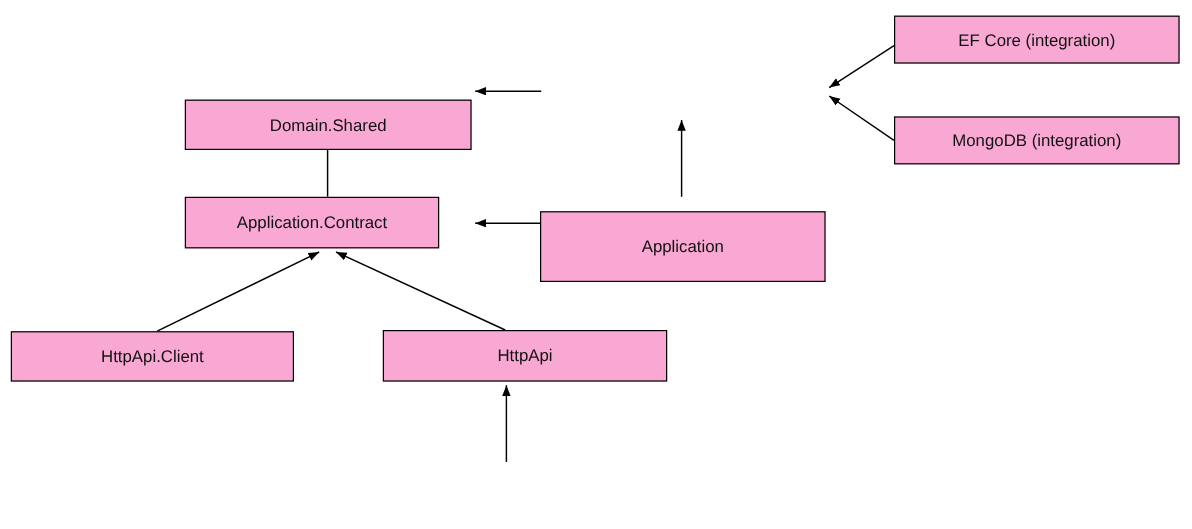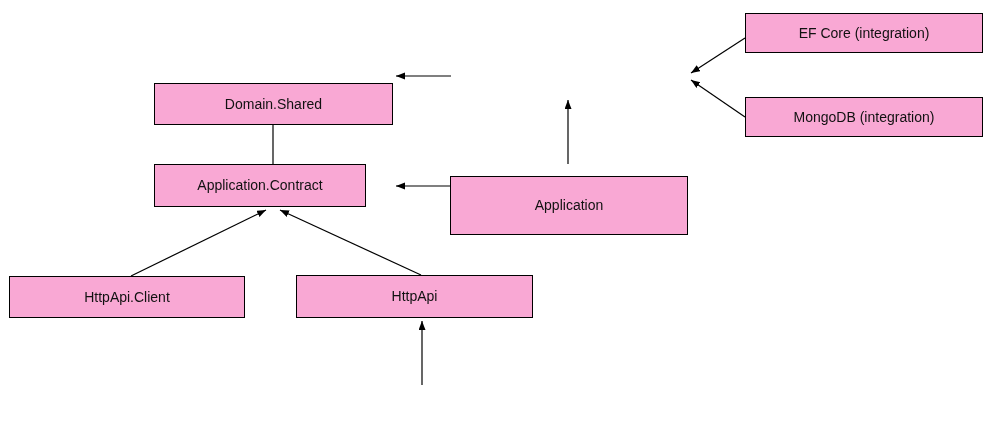"HttpApi" .n-httpapi { left: 296px -> 319px }
